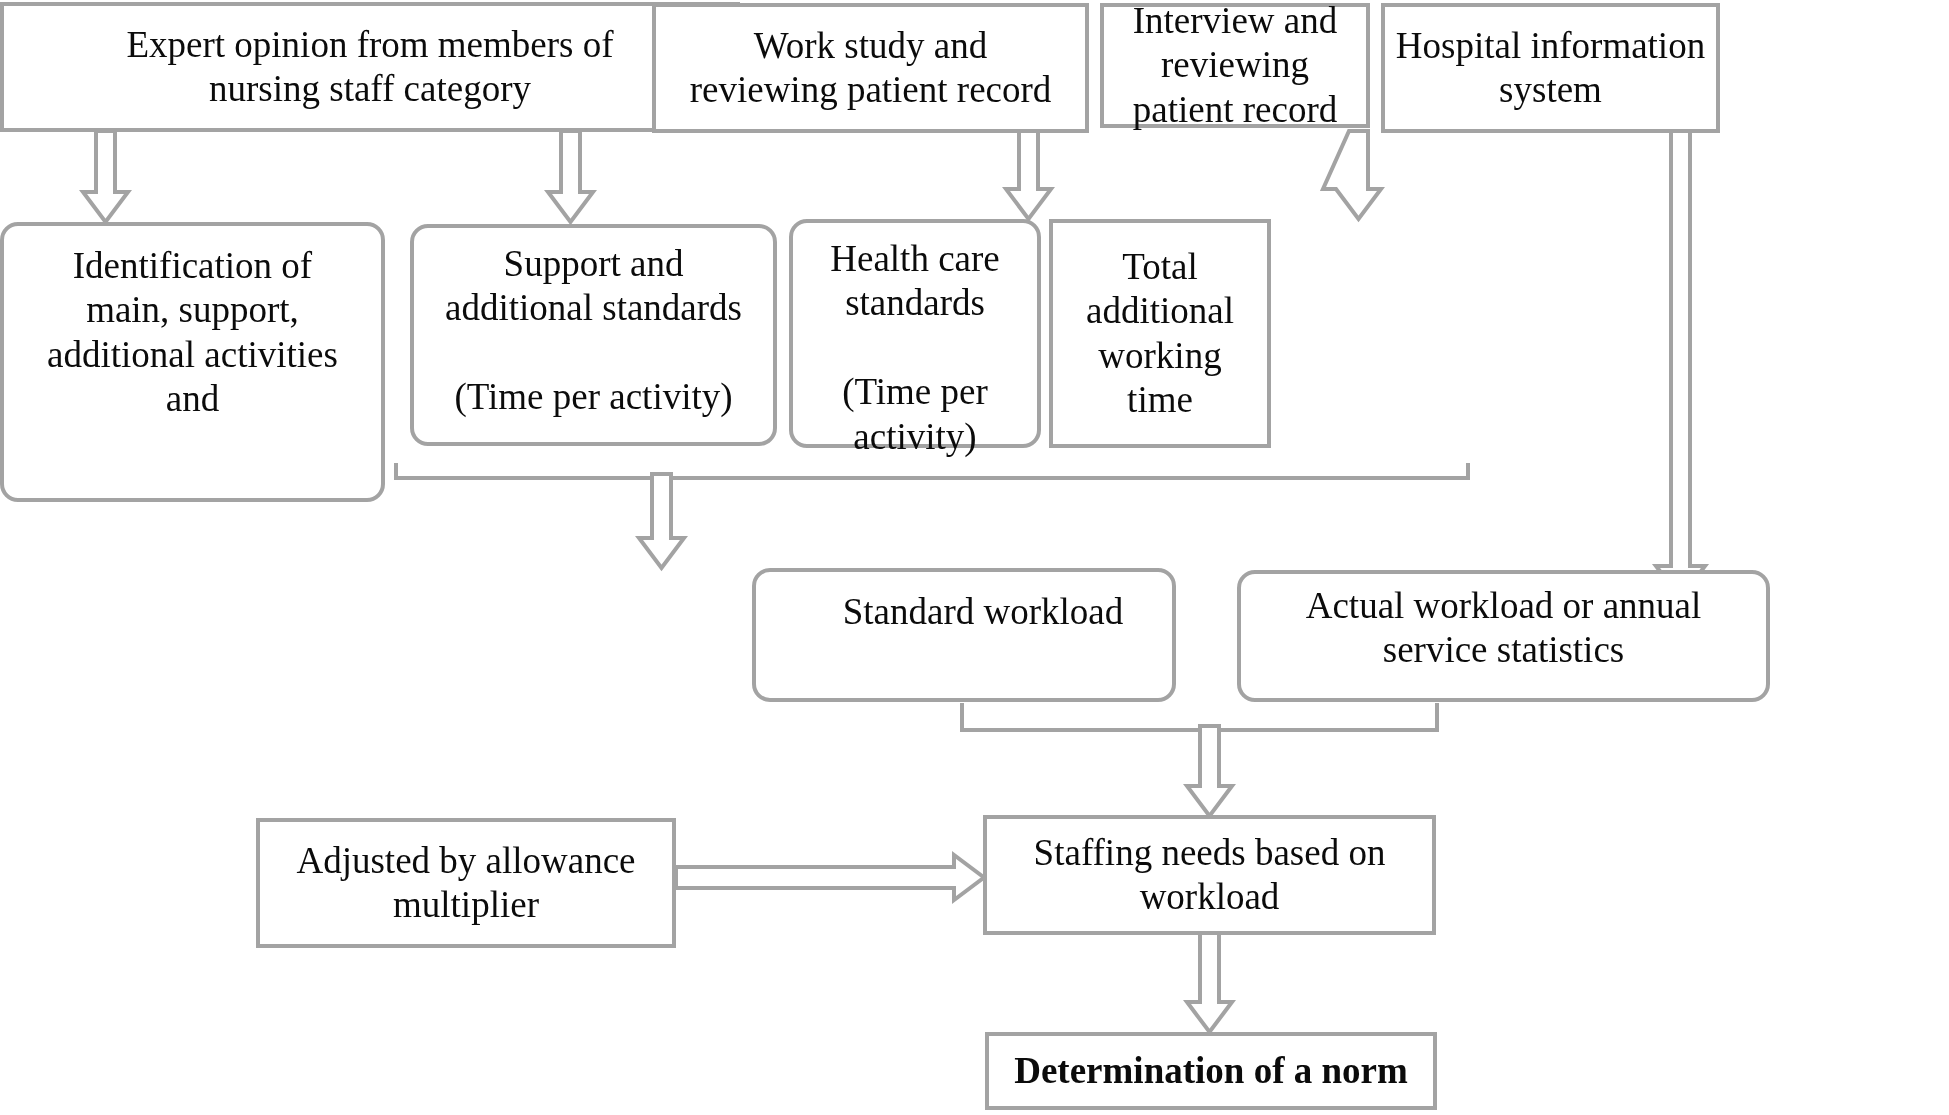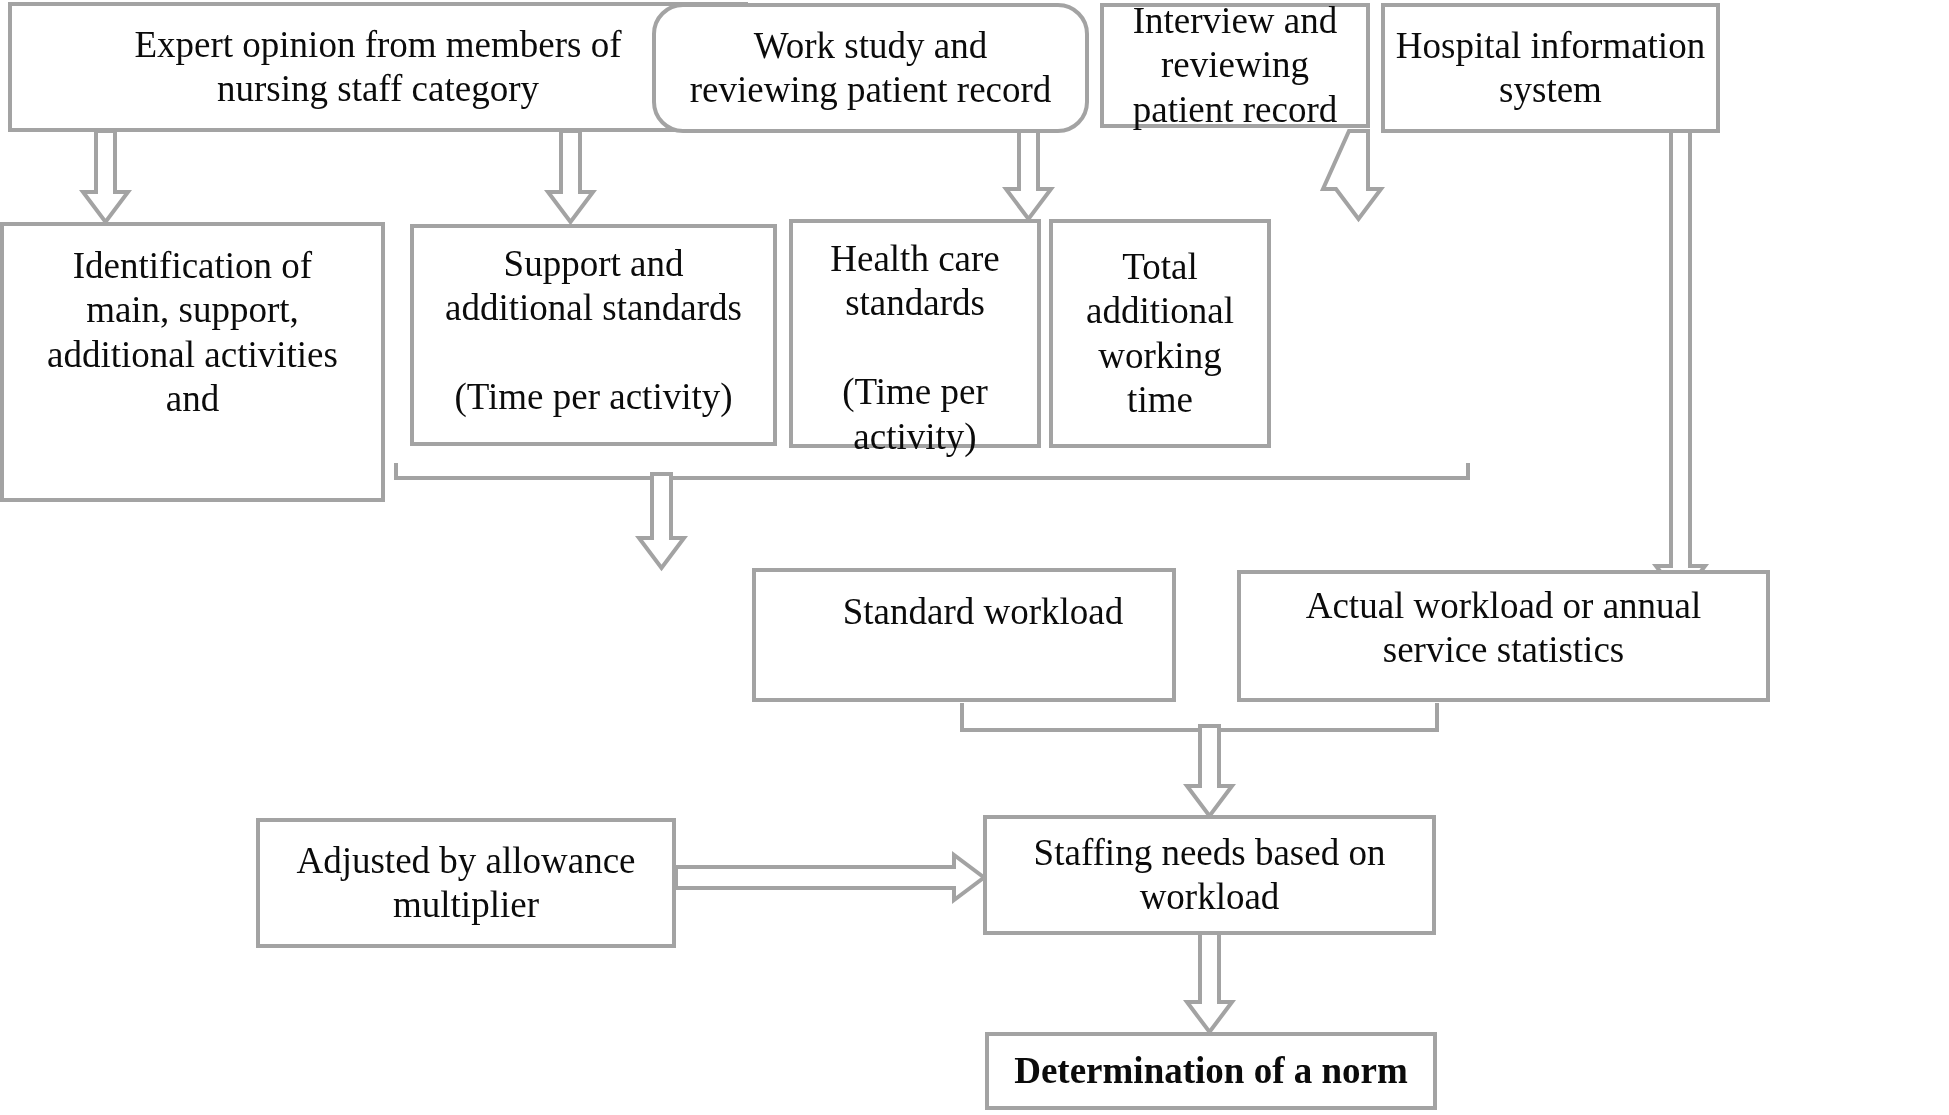"Expert opinion from members of" div.node { margin-left: 8px -> none }
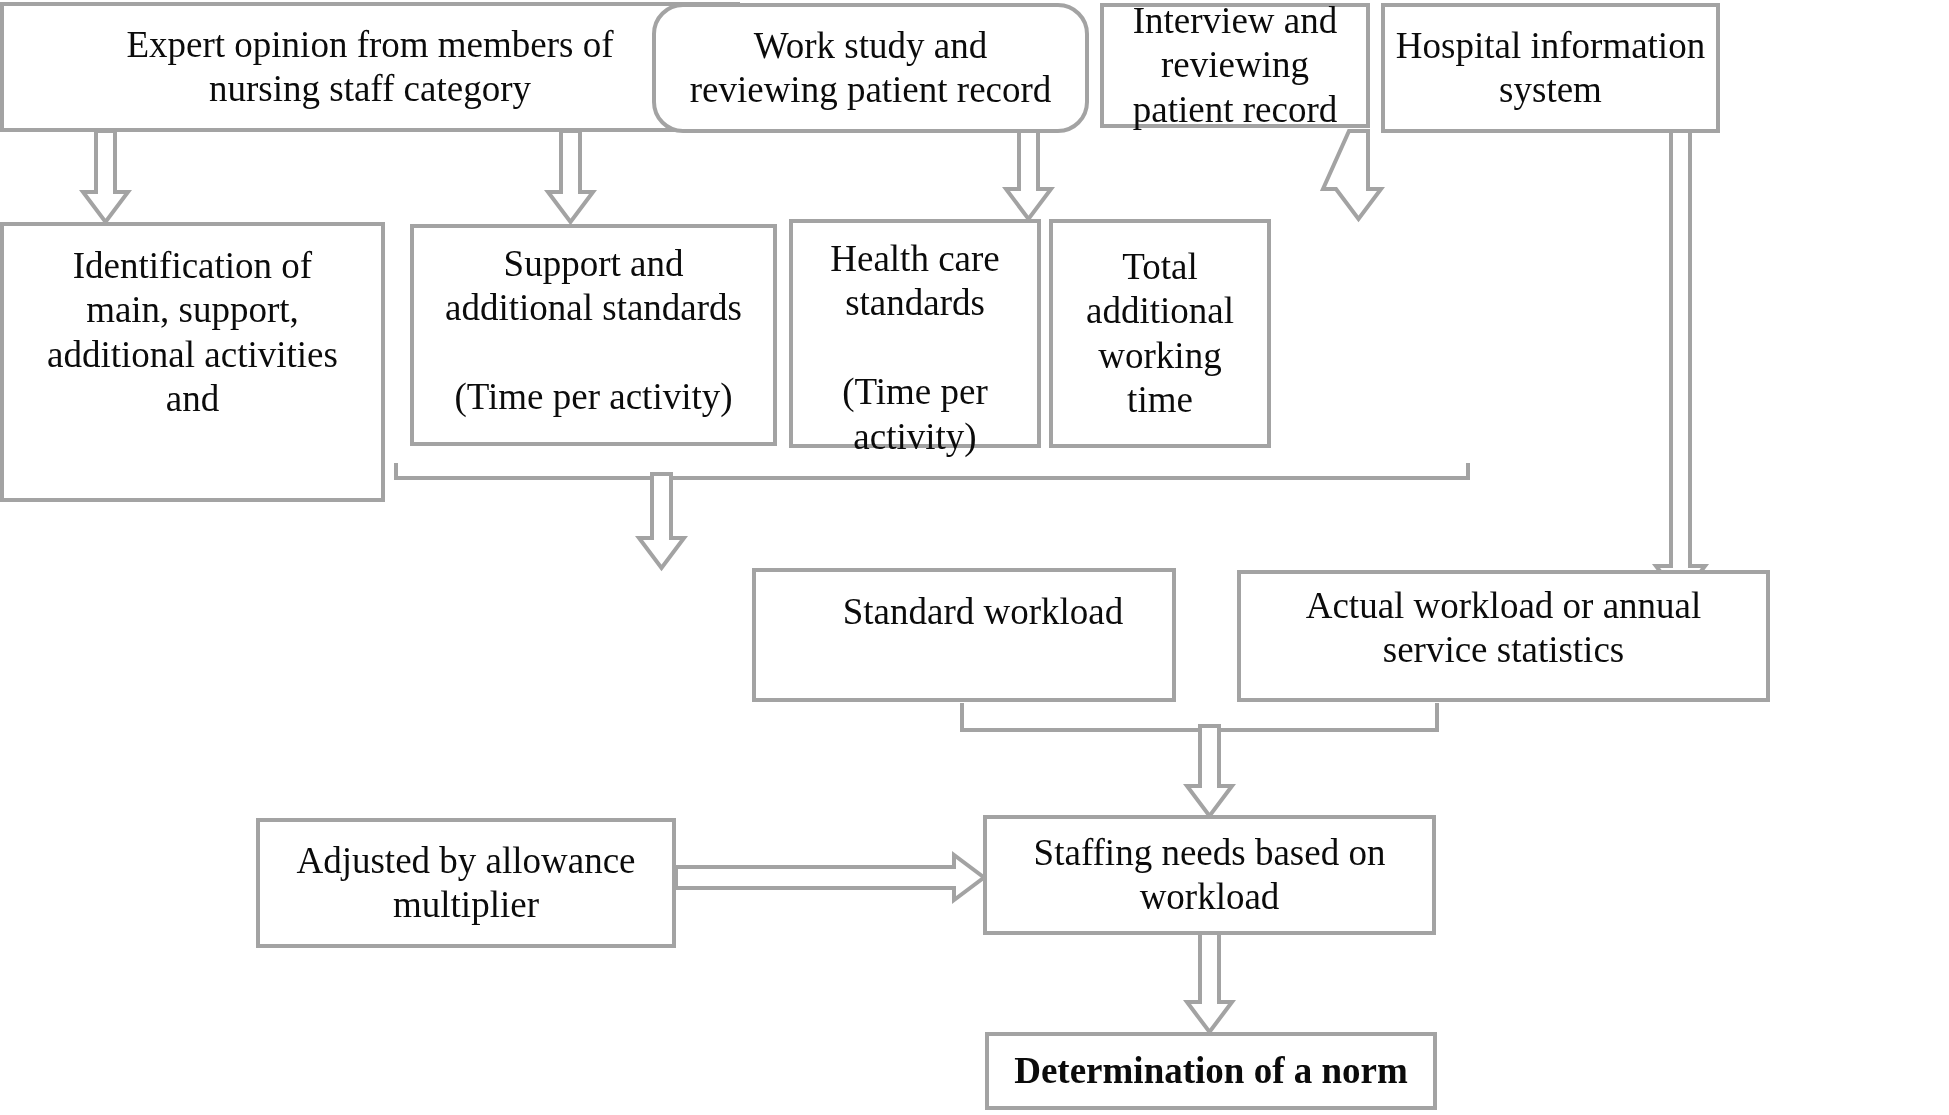"Work study and" div.node { border-radius: 31px -> none }
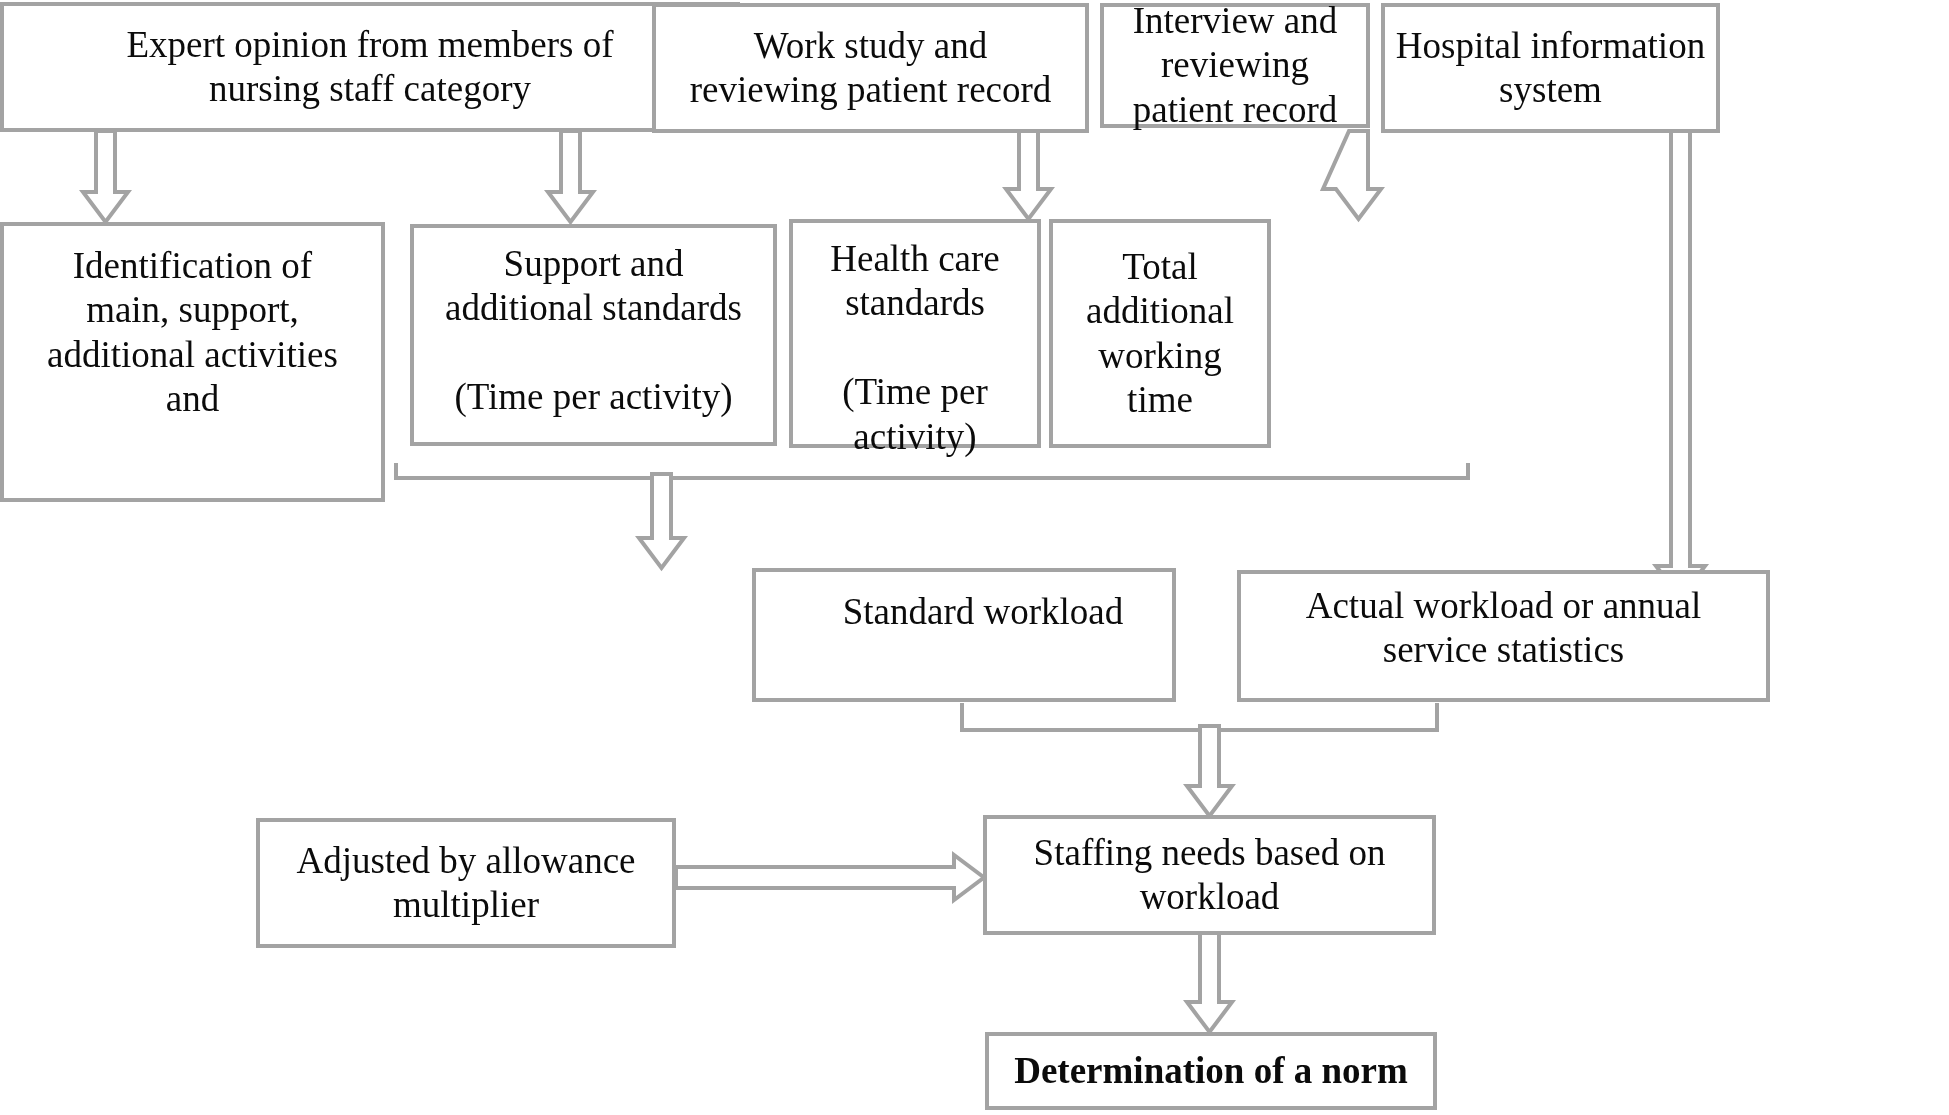"Identification of" .node.top-align { border-radius: none -> 18px }
